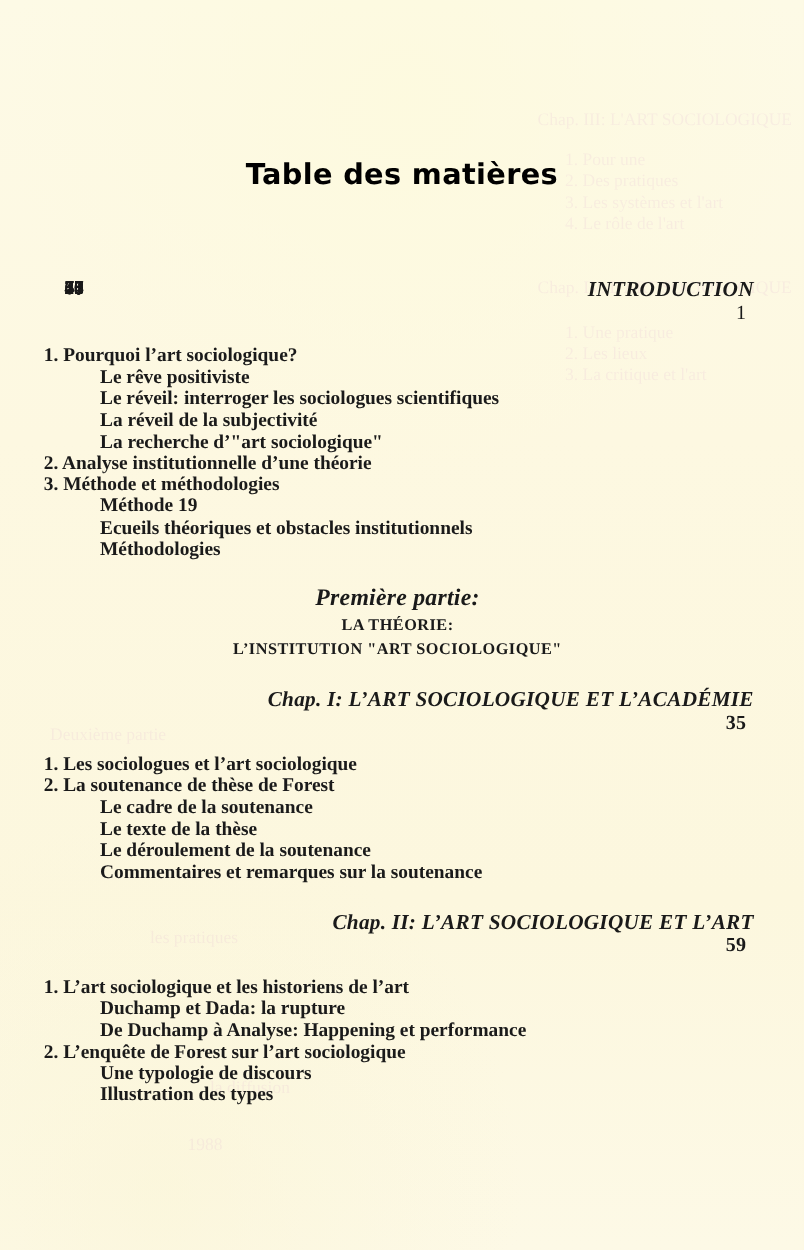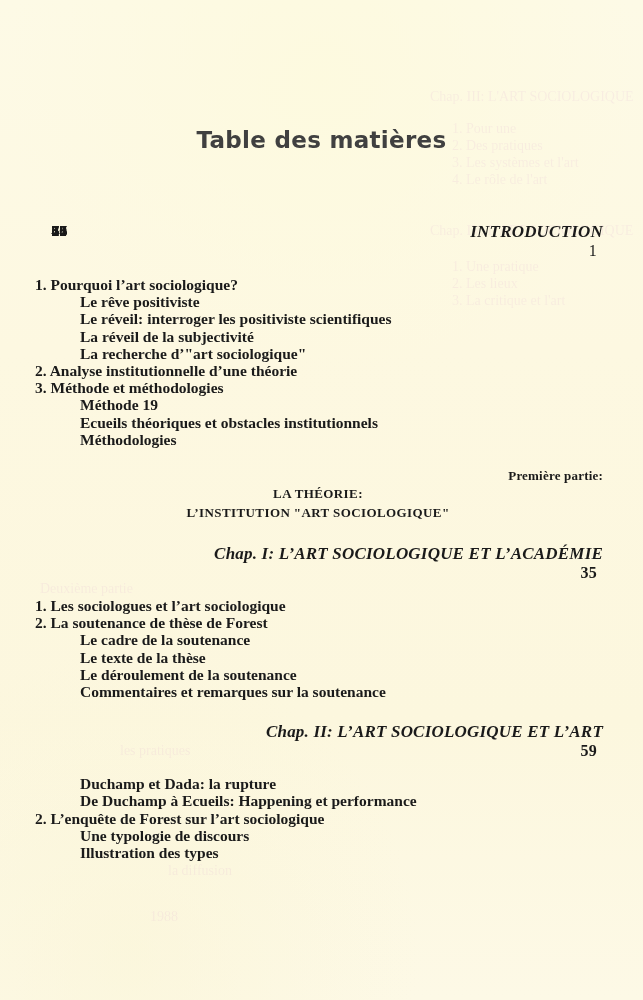"Table des matières" .doc-title { color: #404040 -> #000000 }
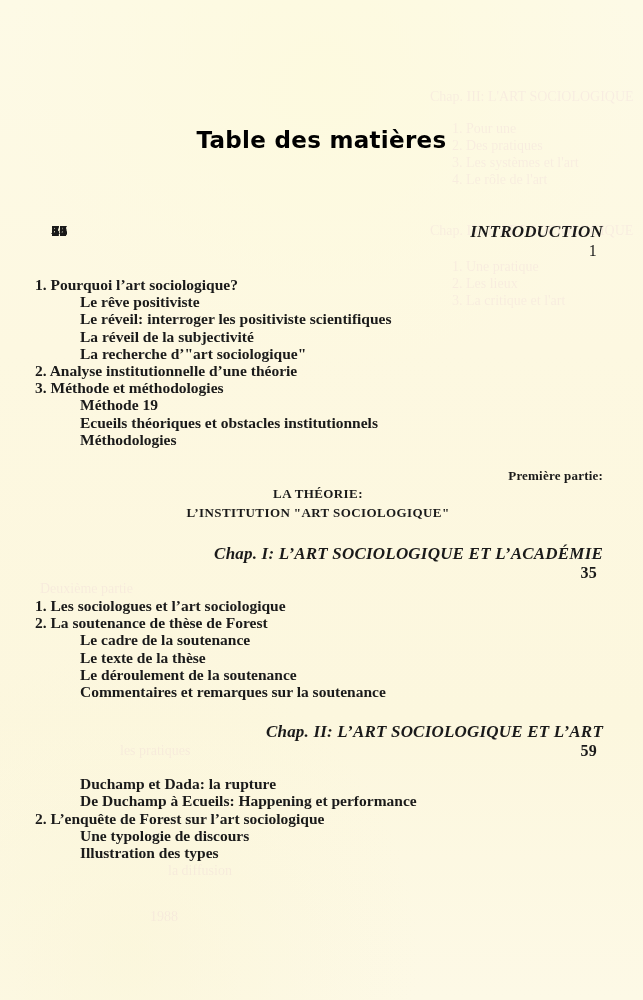"Le réveil: interroger les positiviste" span.label { text: positiviste -> sociologues }
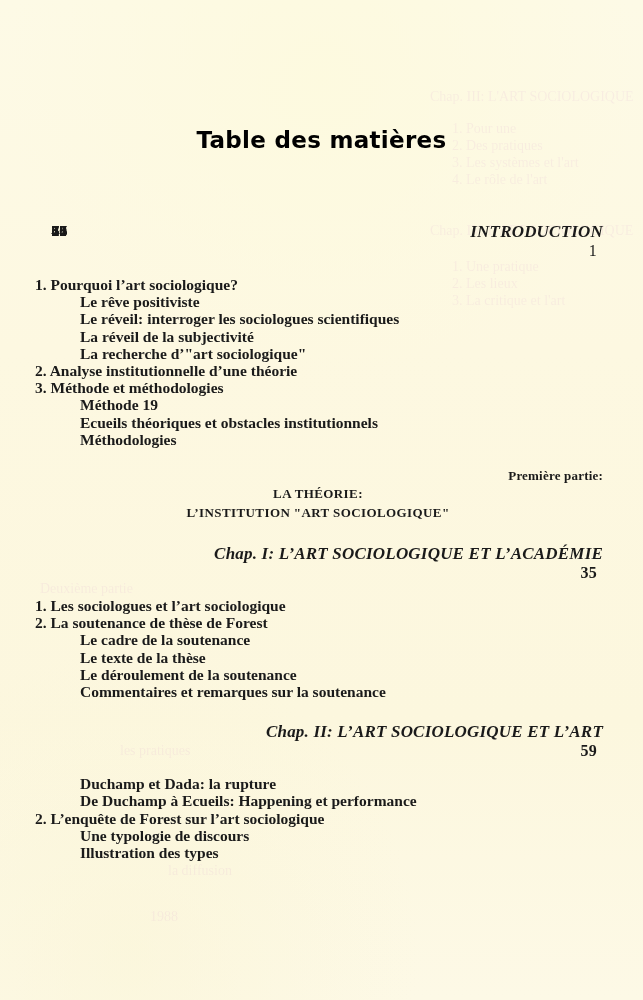"Première partie:" .part-sub { font-size: 13px -> 19px; font-style: none -> italic; text-align: right -> none }
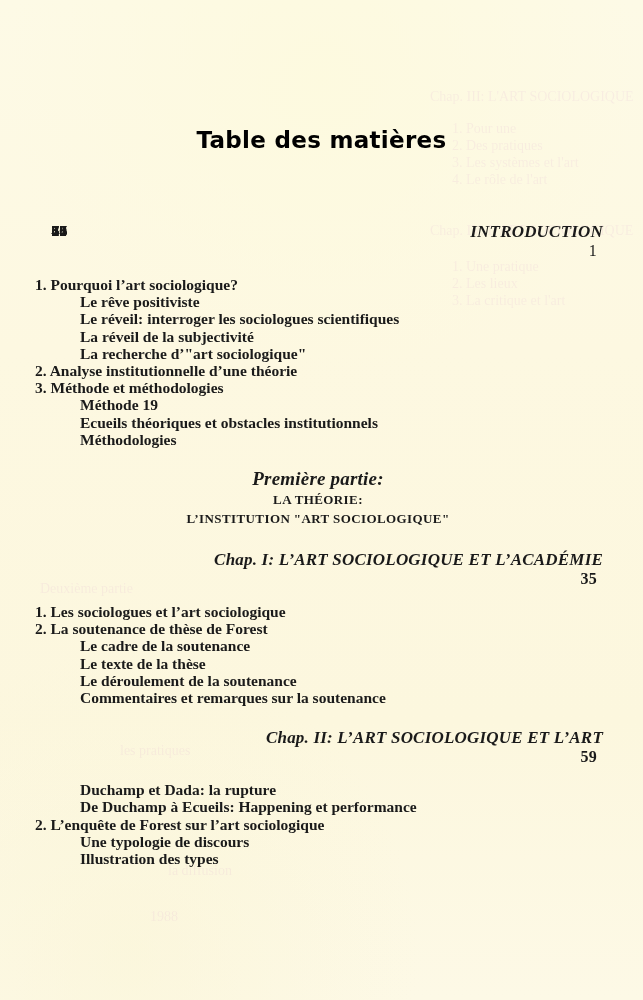"1. L’art sociologique et les" span.label { html: none -> <span>1. L’art sociologique et les historiens de l’art</span> }
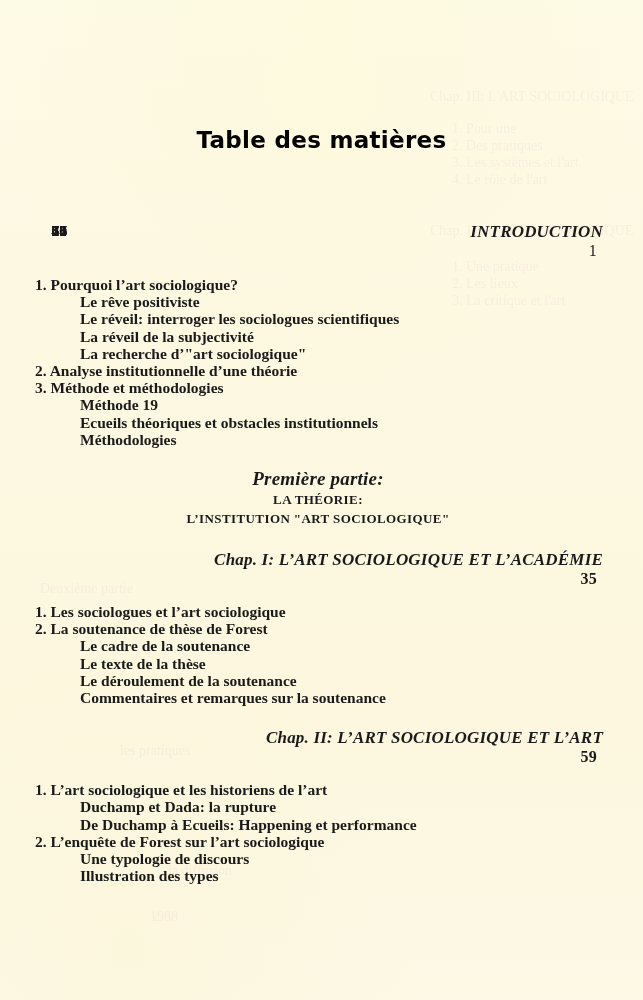"De Duchamp à Ecueils: Happening" span.label { text: Ecueils -> Analyse }
